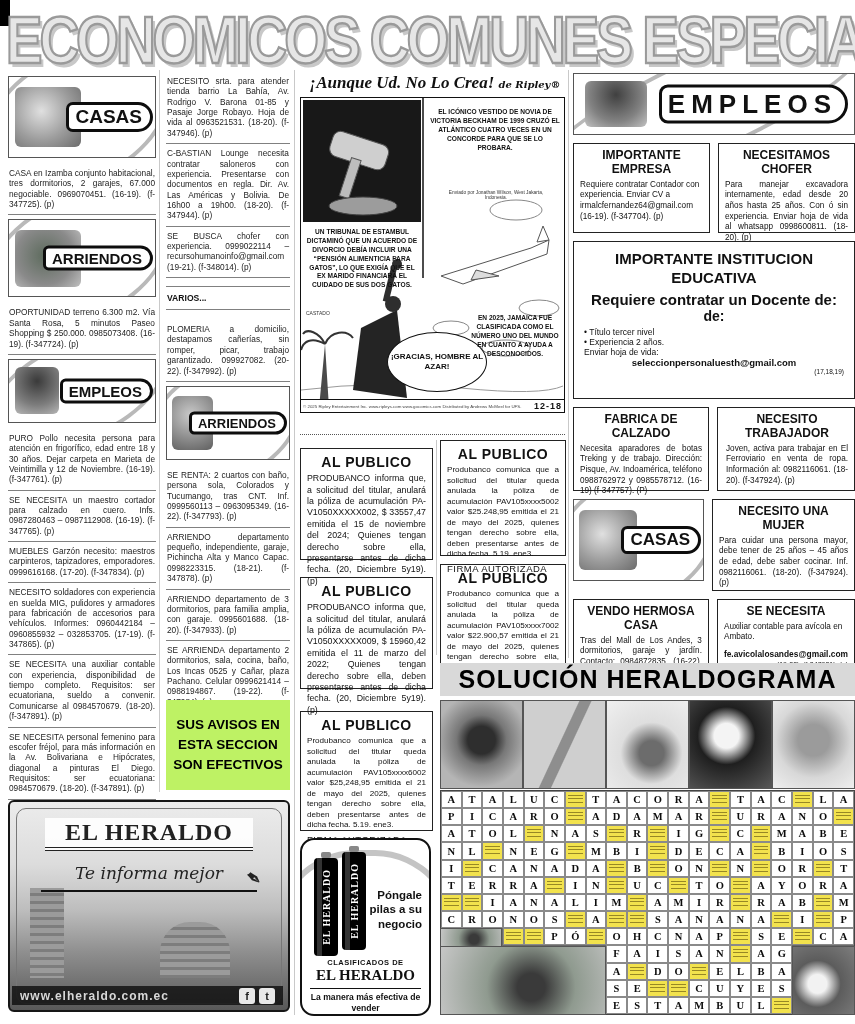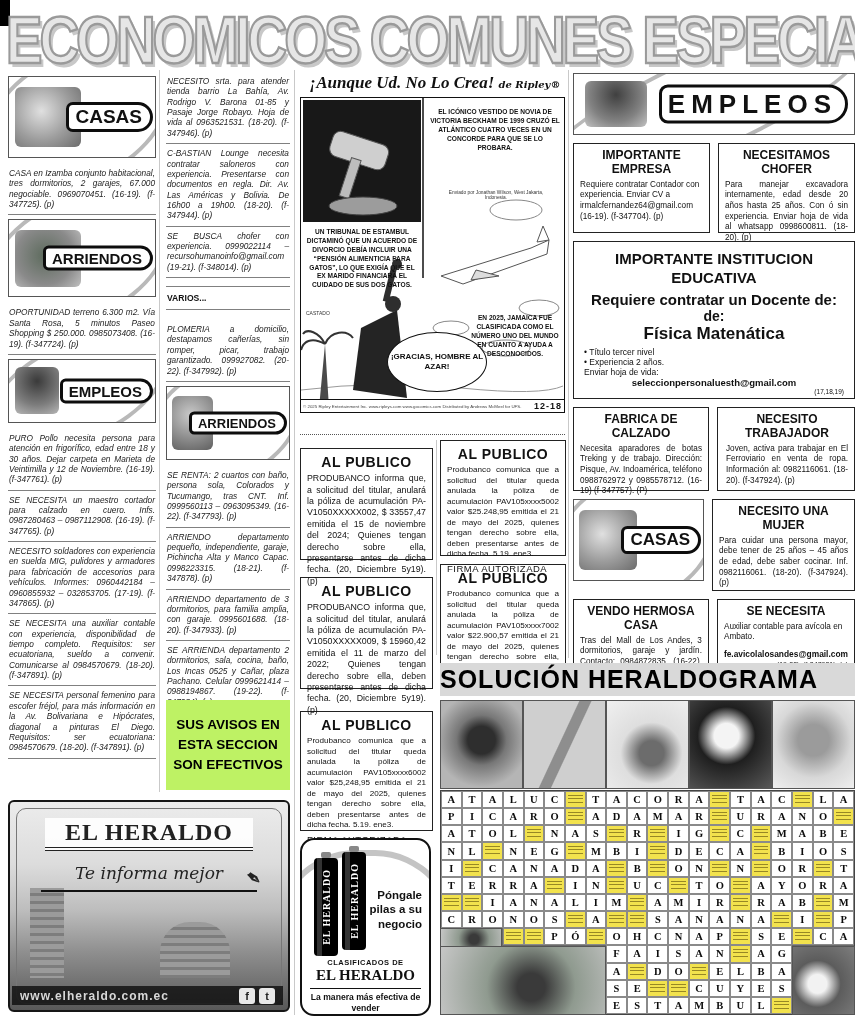"NECESITO srta. para atender tienda" .ad { font-style: italic -> none }
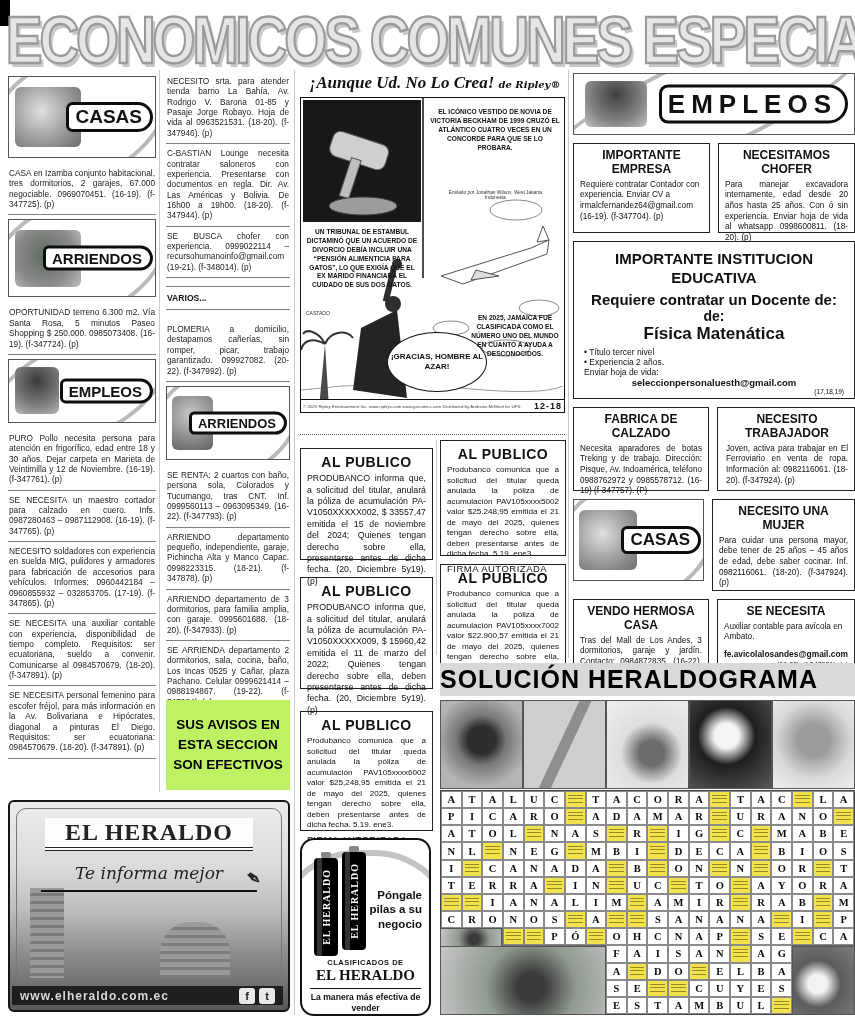"Física Matenática" div.fis { html: <div>Física Matenática</div> -> none }
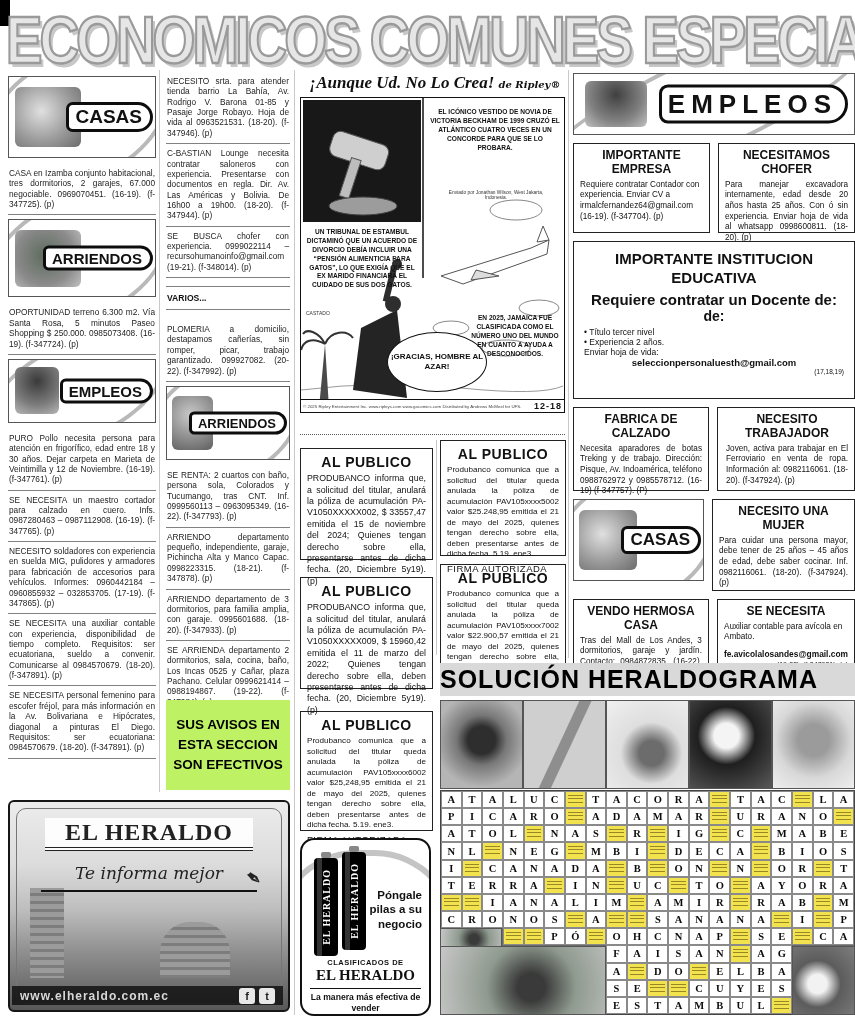"MUEBLES Garzón necesito: maestros" div.ad { html: none -> <div>MUEBLES Garzón necesito: maestros carpinteros, tapizadores, emporadores. 0999616168. (17-20). (f-347834). (p)</div> }
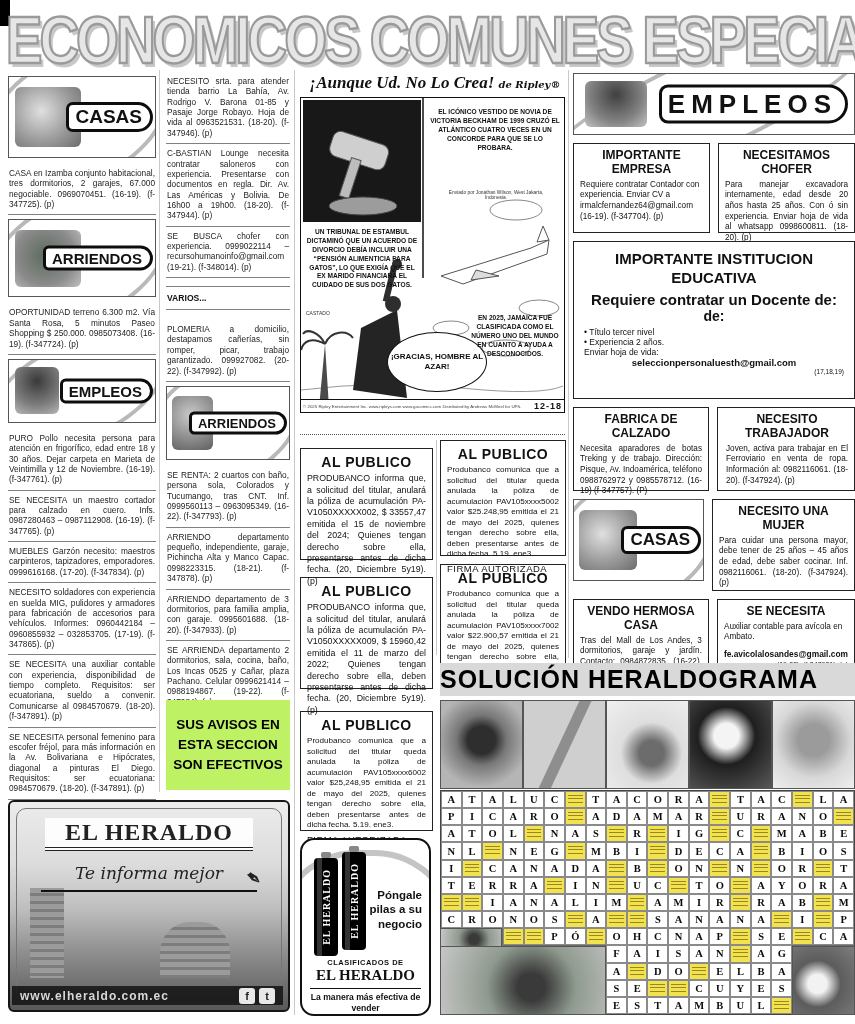"SOLUCIÓN HERALDOGRAMA" .hg-header { text-align: left -> center }
